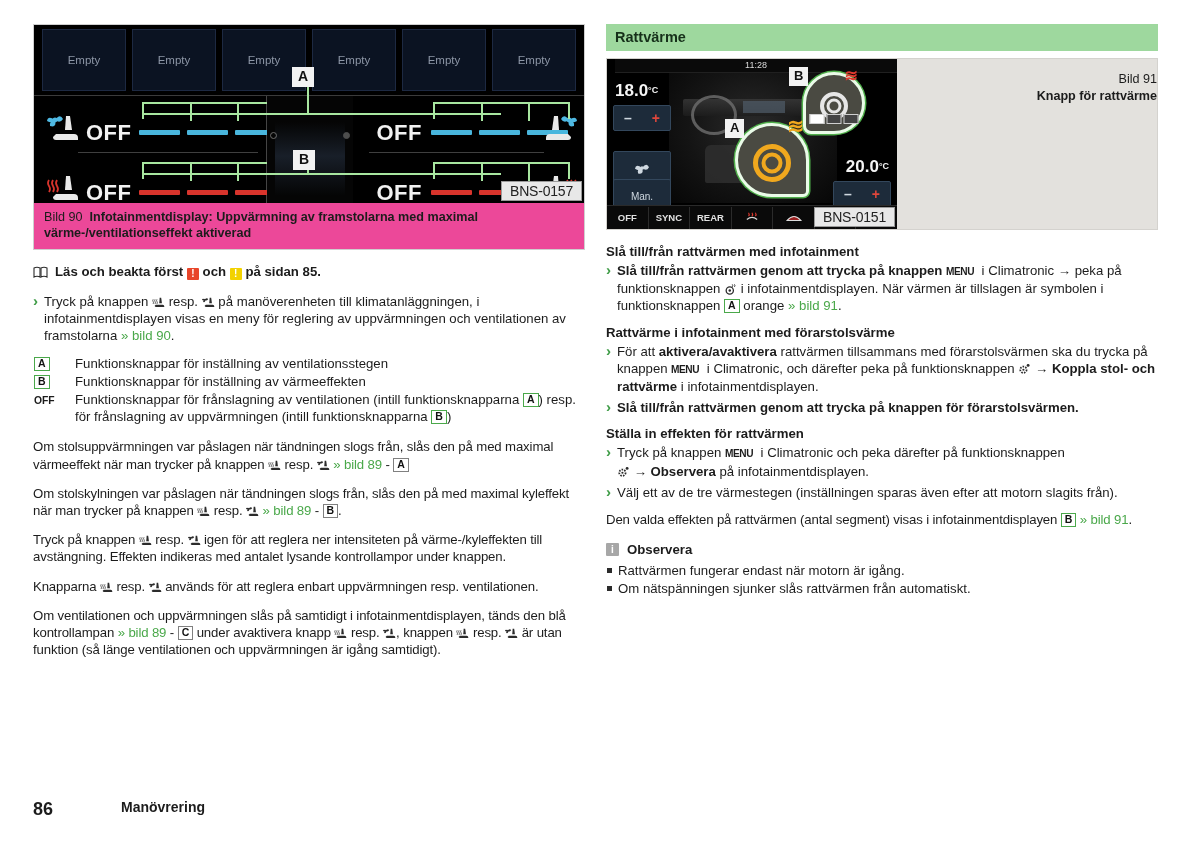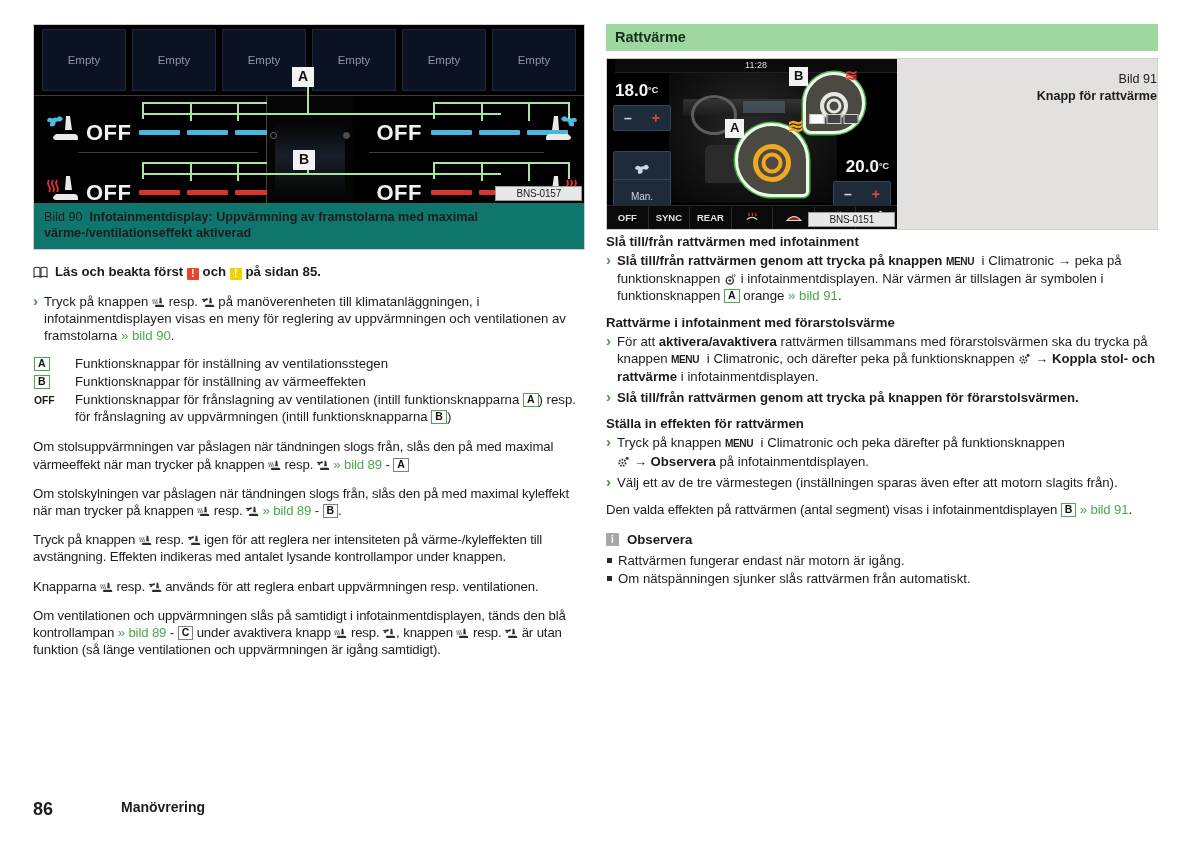"BNS-0157" .bns { font-size: 10px -> 14px; padding: 1px 20px -> 1px 8px }
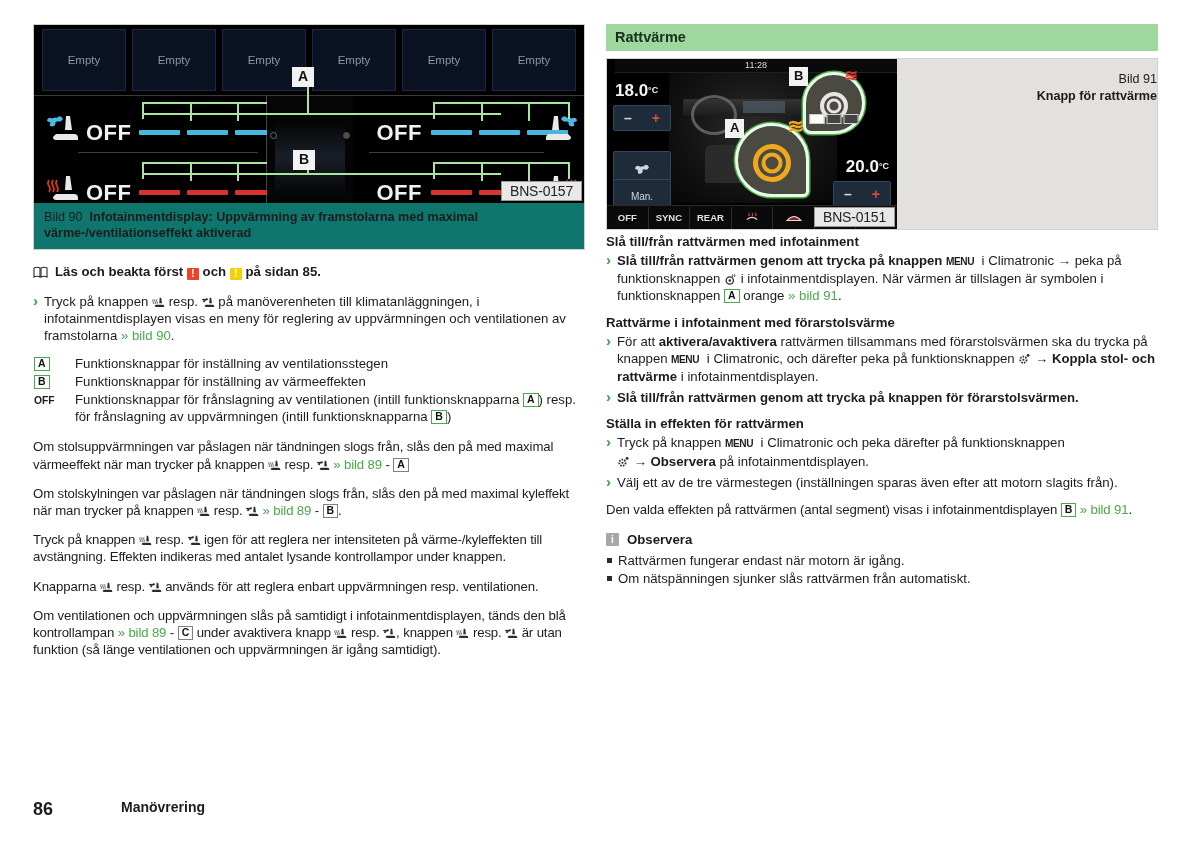"Bild 90 Infotainmentdisplay: Uppvärmning" .cap { background: #0f766e -> #ec4899 }
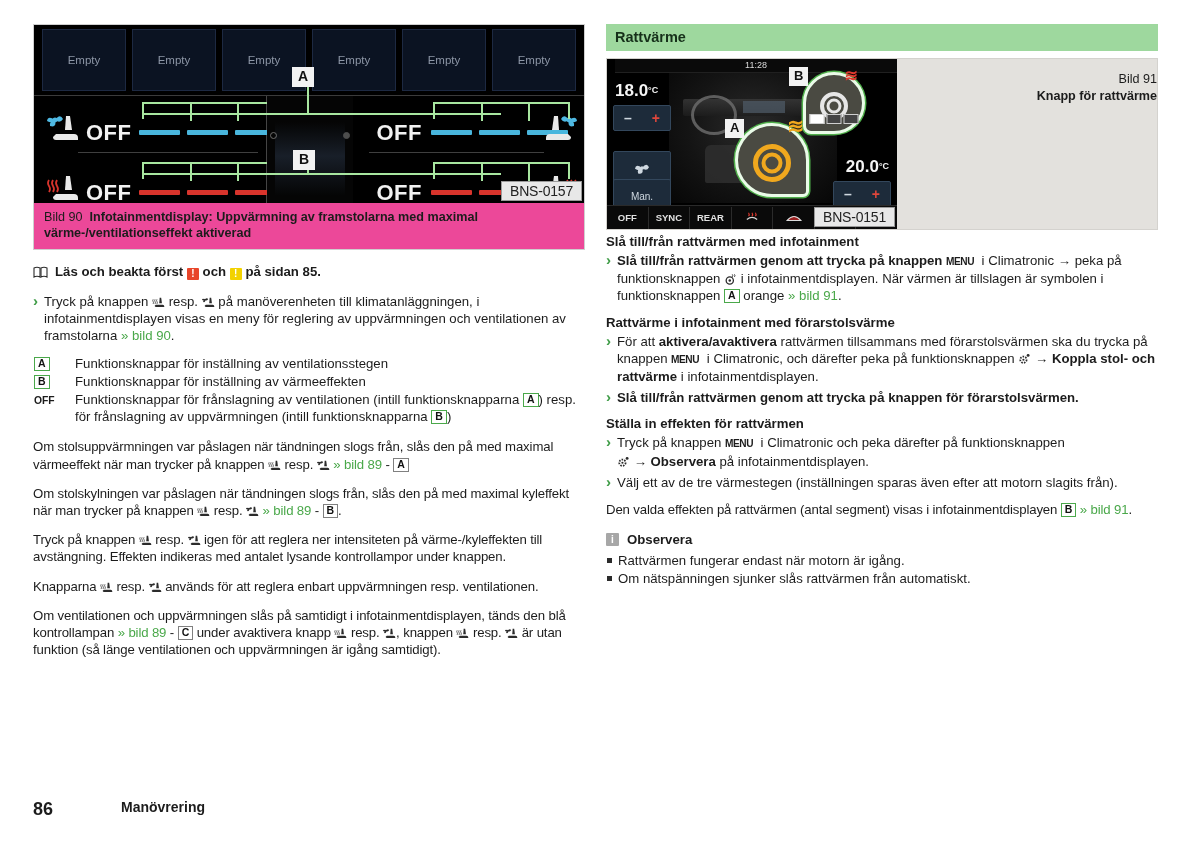"Slå till/från rattvärmen med" div { margin-top: 4px -> 14px }
